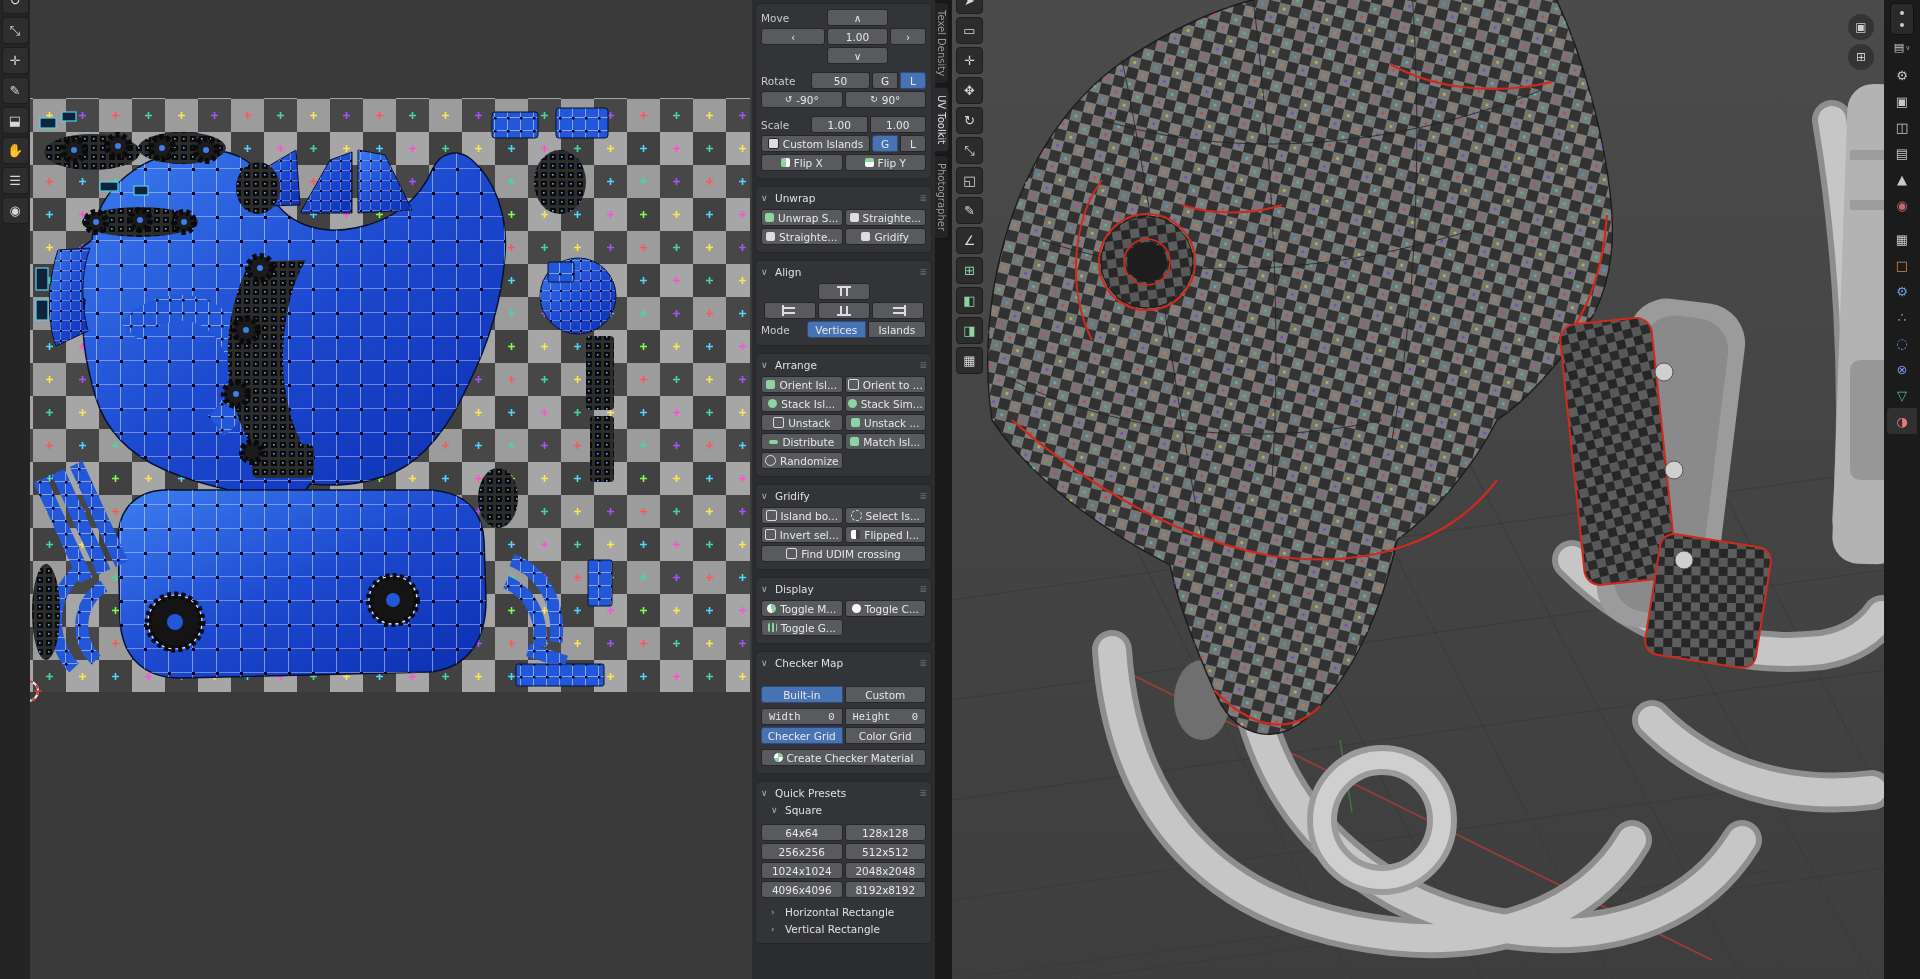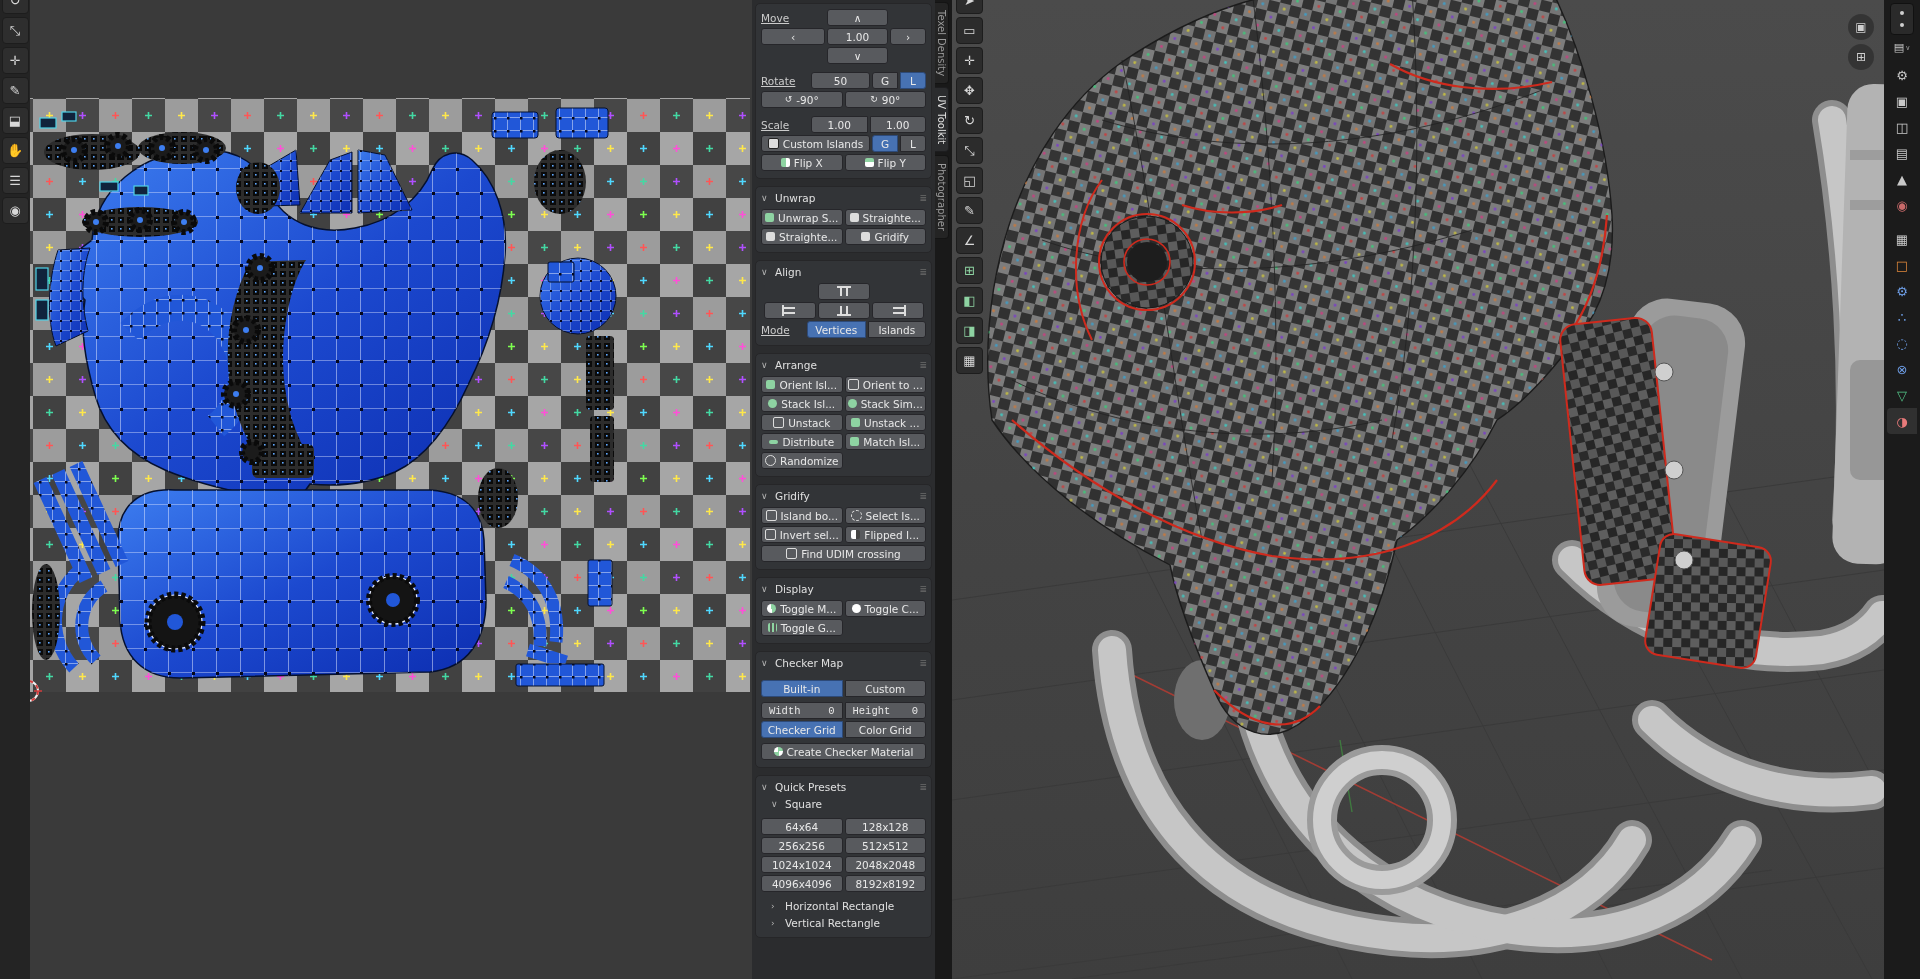"Move" .lbl { text-decoration: underline -> none }
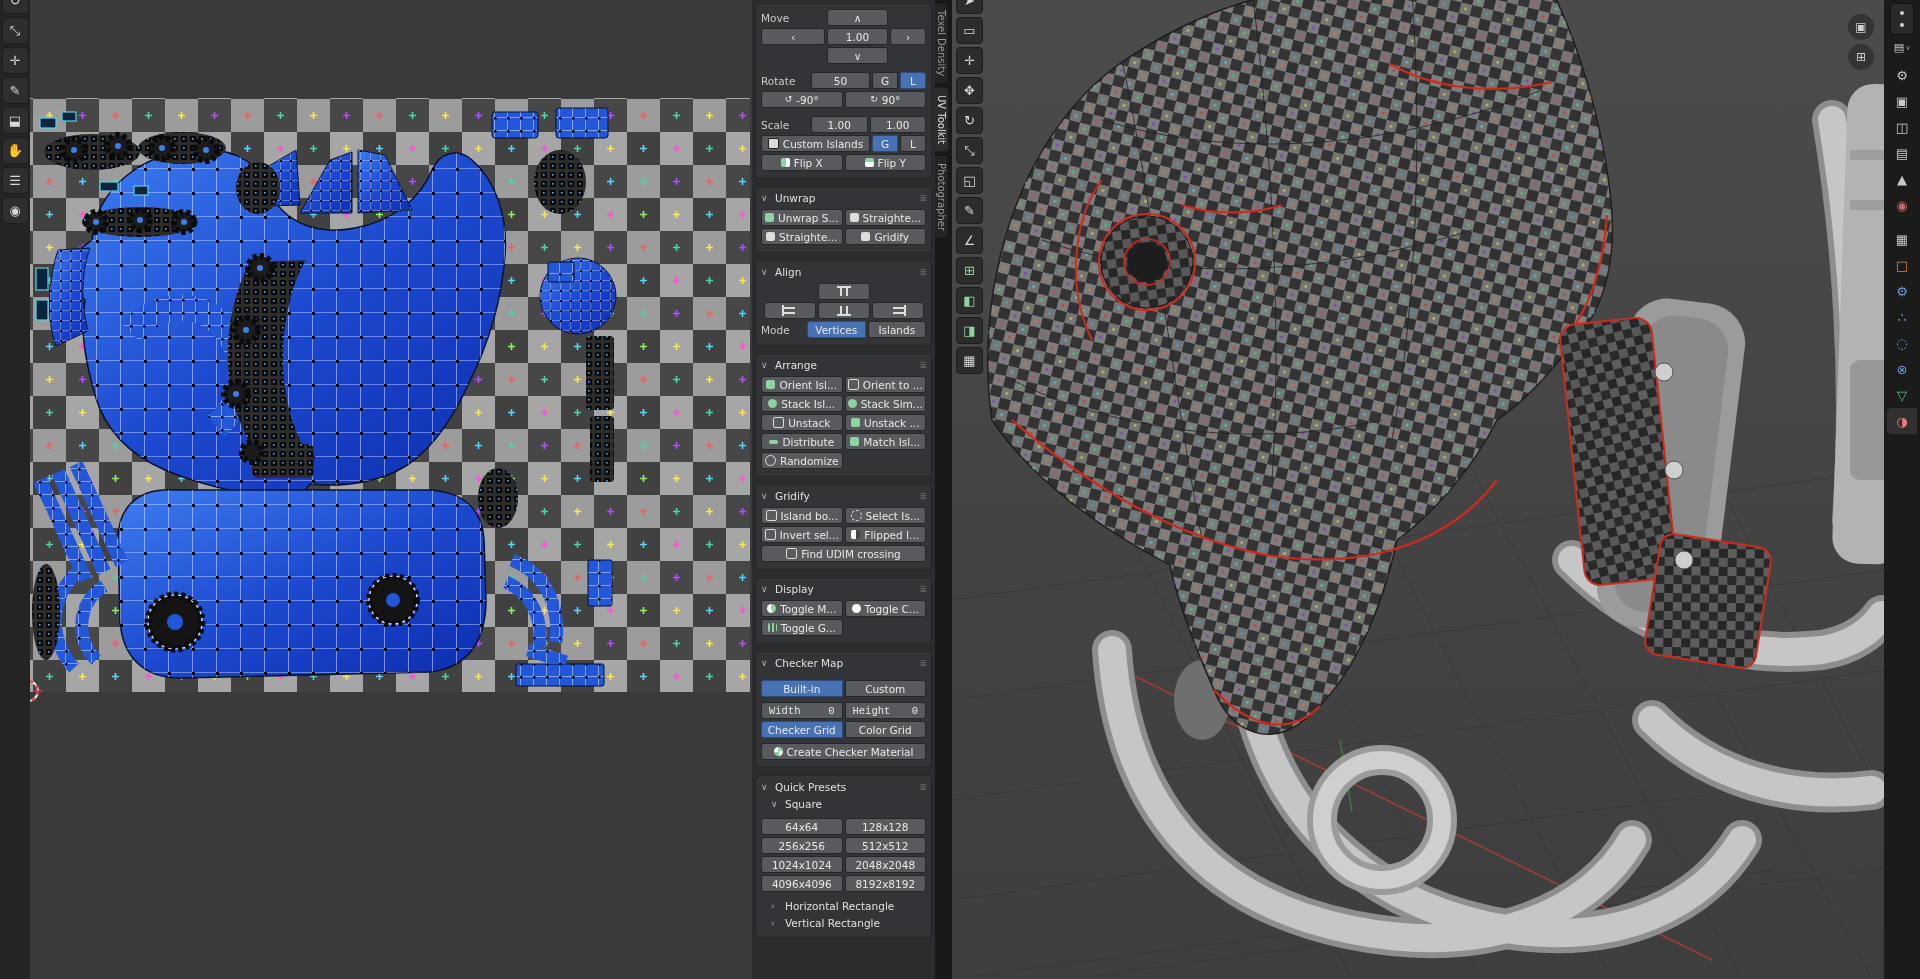"Built-in" div.r { margin-top: 8px -> 14px }
